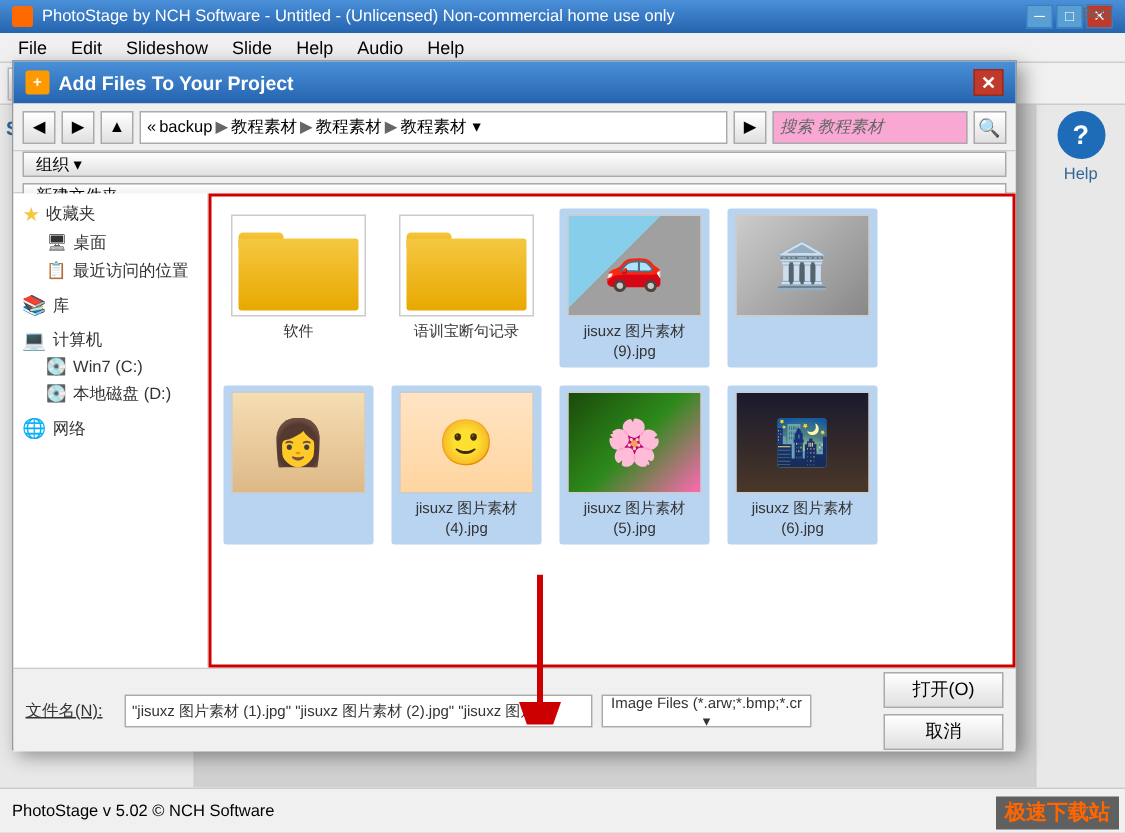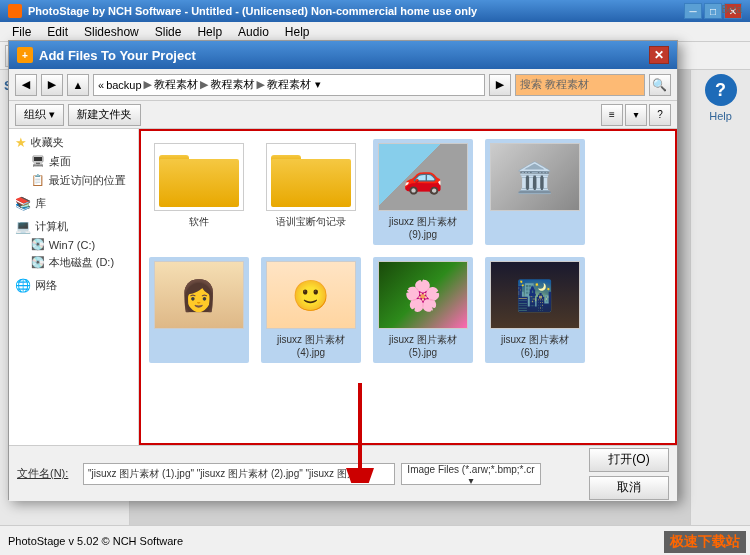"PhotoStage by NCH Software -" .title-bar-text { font-weight: bold -> none }
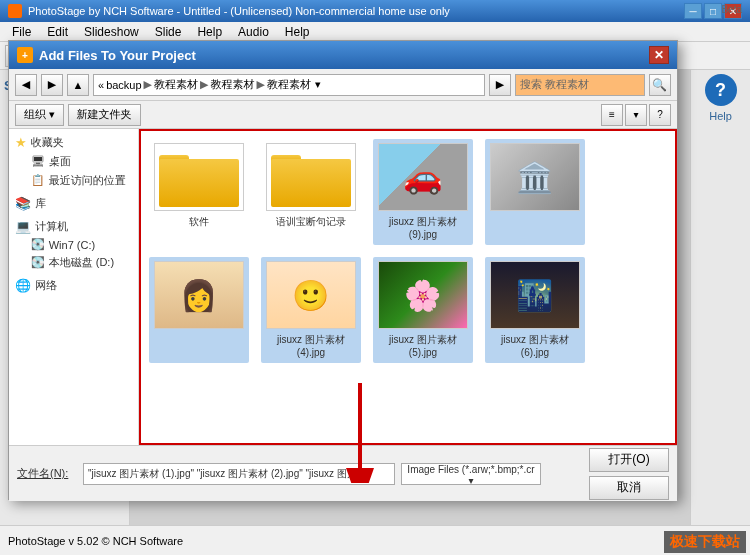"搜索 教程素材" .search-box { background: #fdba74 -> #f9a8d4; font-style: none -> italic }
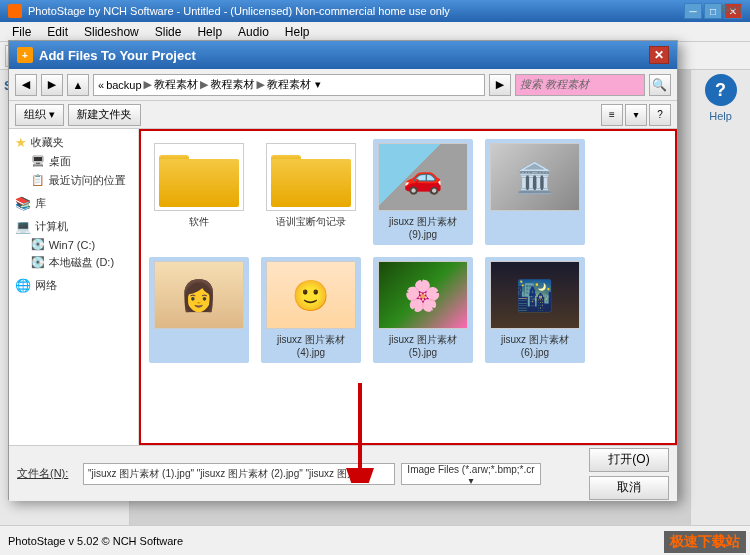"组织 ▾" .dialog-toolbar2 { align-items: center -> none; flex-direction: none -> column }
